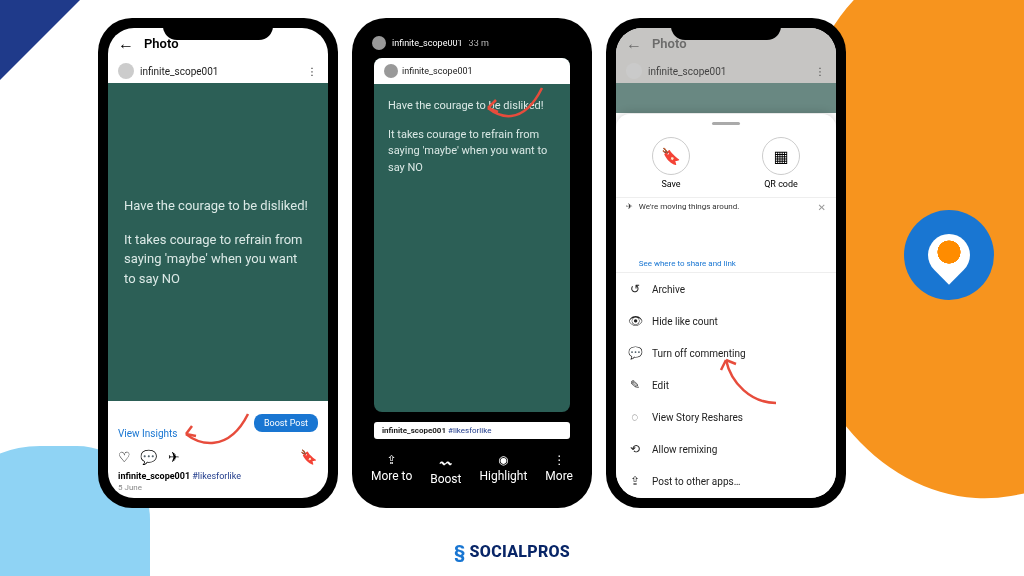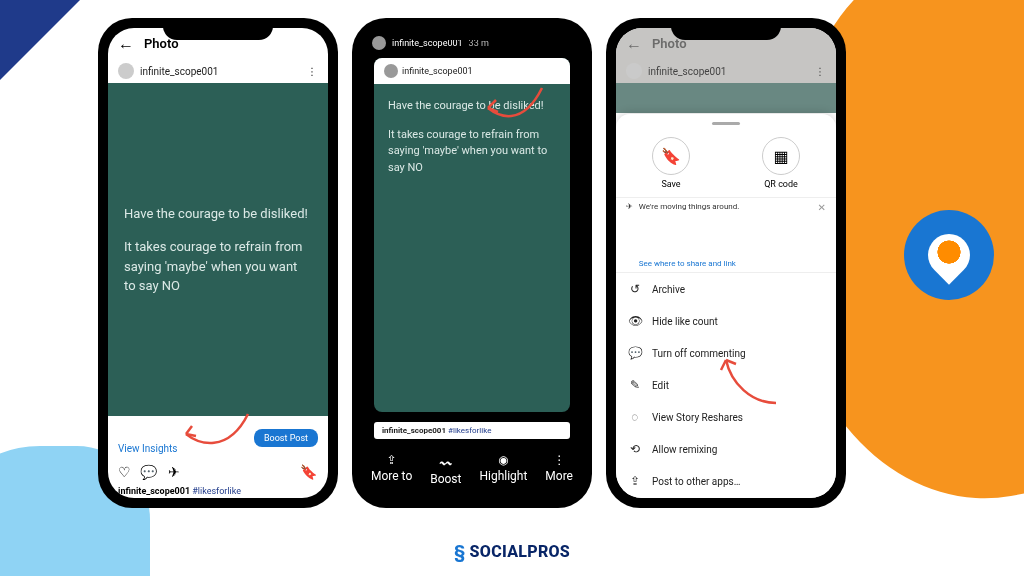"5 June" div.date-txt { html: none -> <div>5 June</div> }
